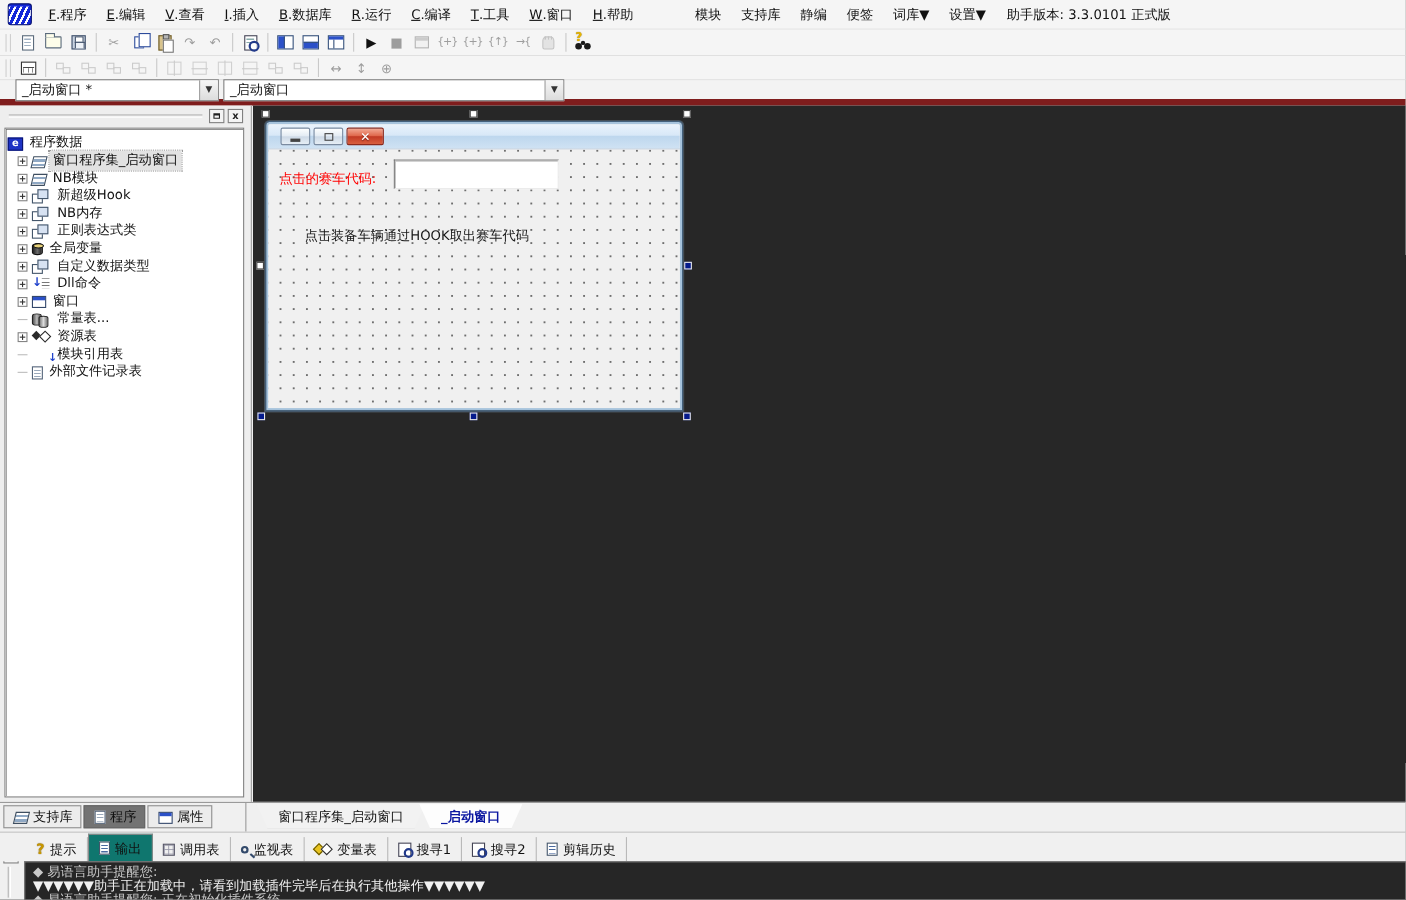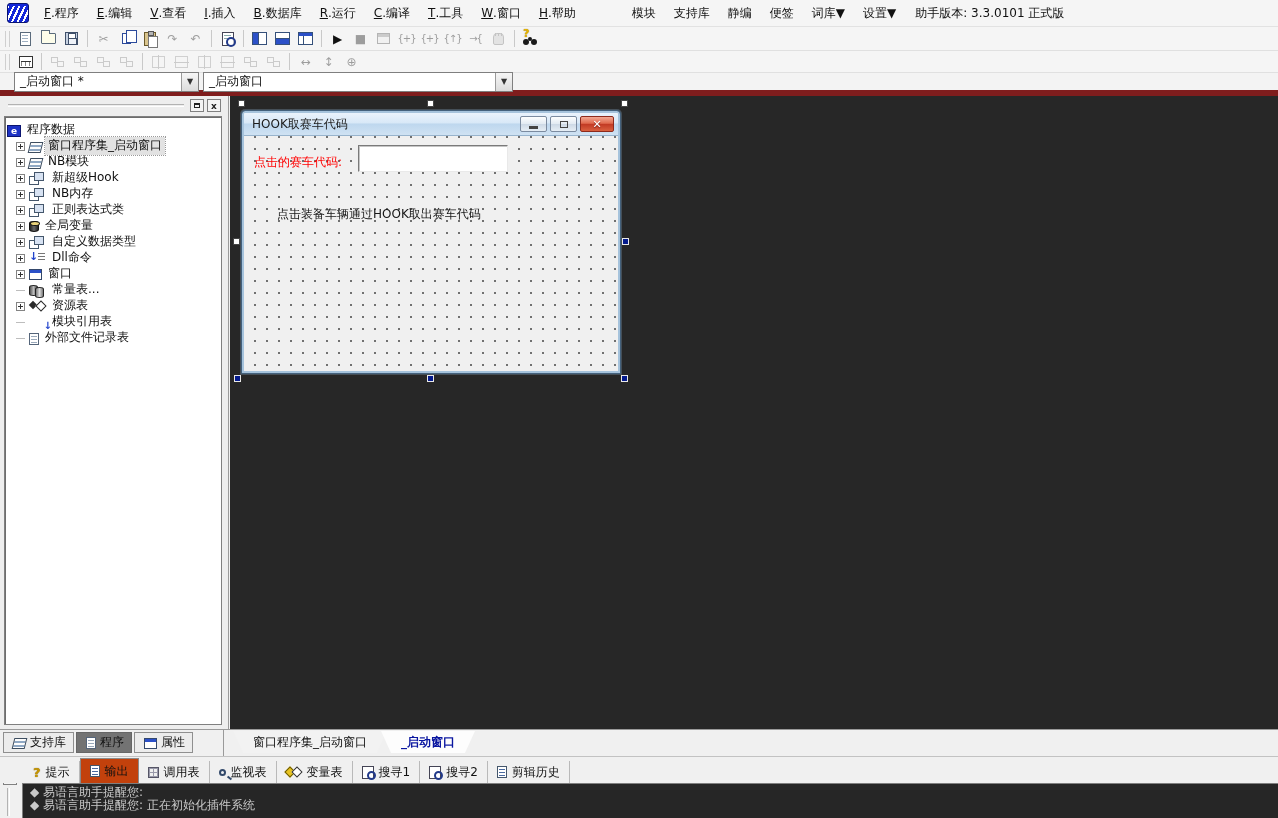"HOOK取赛车代码" span.ttl { html: <span>HOOK取赛车代码</span> -> none }
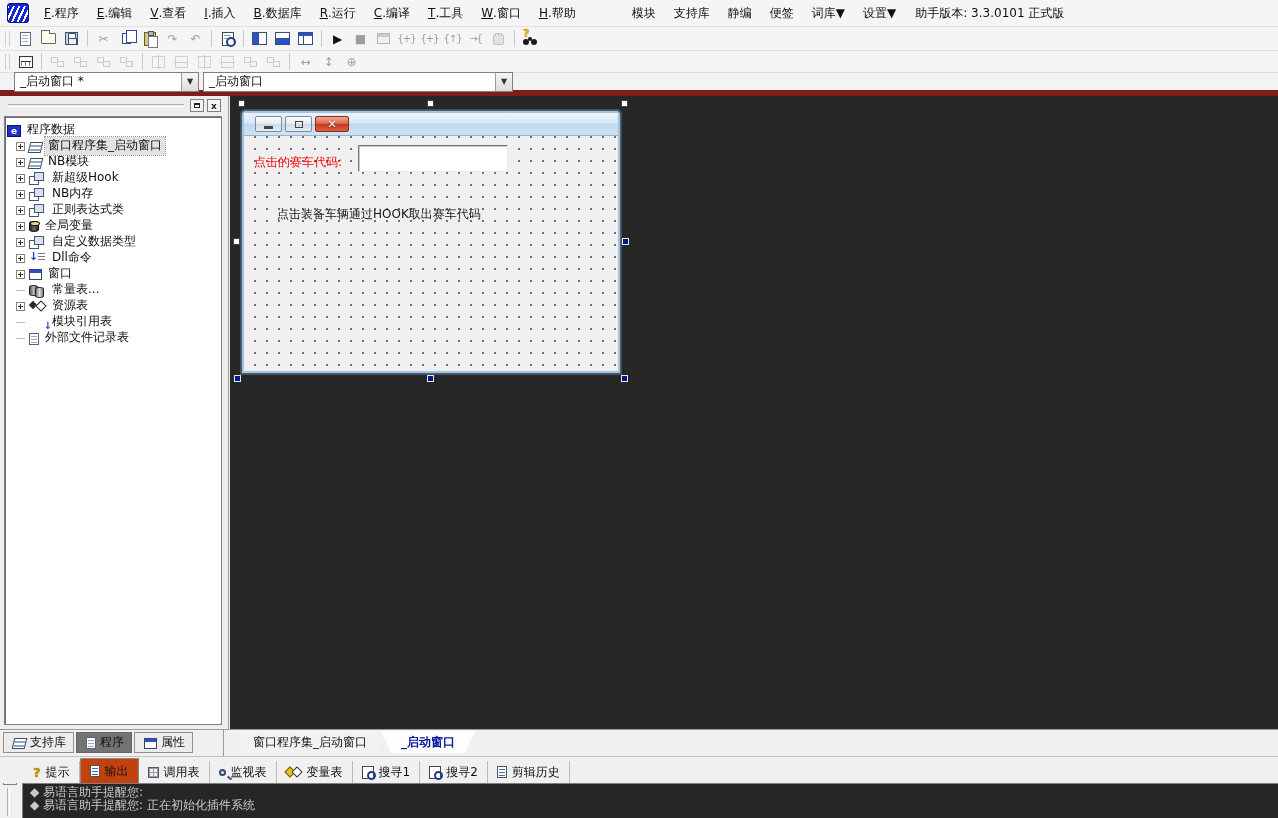"输出" .otab.active { background: #c2410c -> #0f766e }
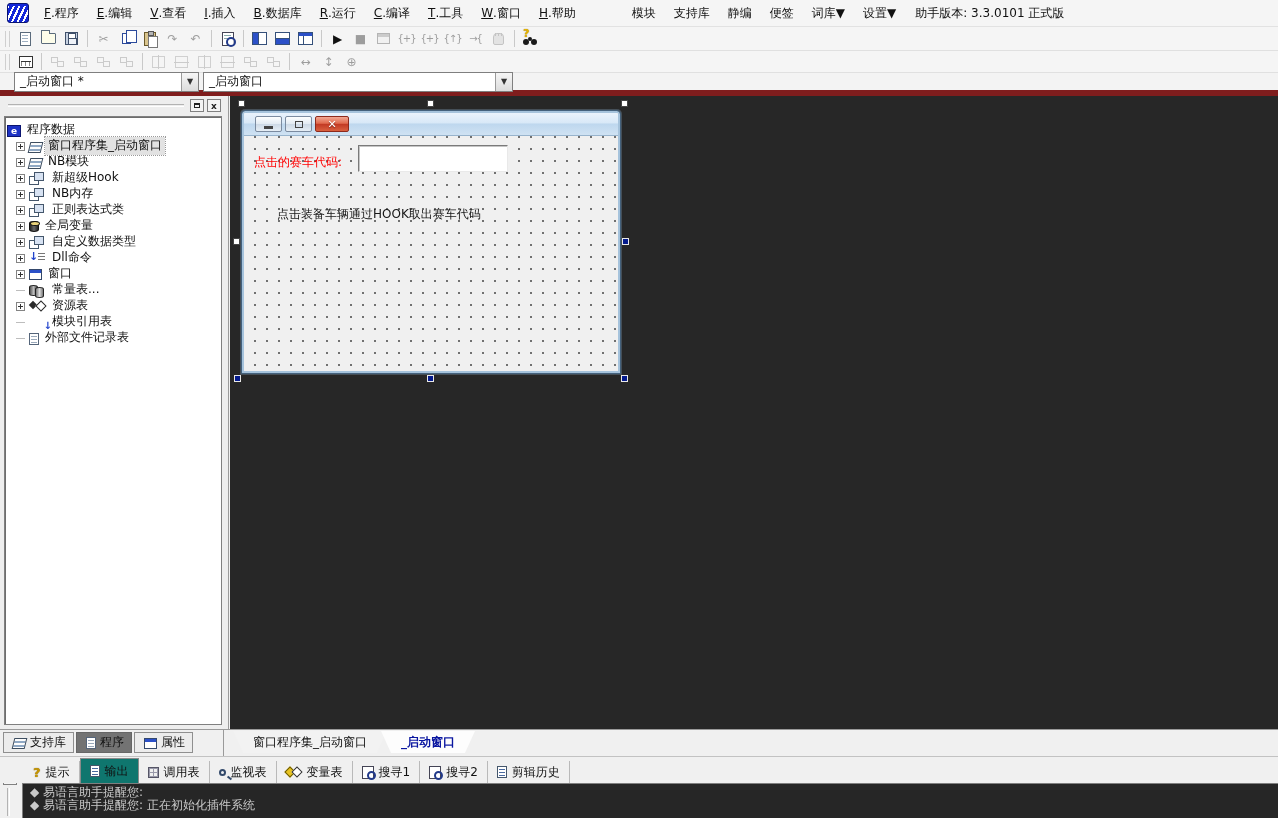"▼▼▼▼▼▼助手正在加载中，请看到加载插件完毕后在执行其他操作▼▼▼▼▼▼" div.l2 { html: none -> <div>▼▼▼▼▼▼助手正在加载中，请看到加载插件完毕后在执行其他操作▼▼▼▼▼▼</div> }
